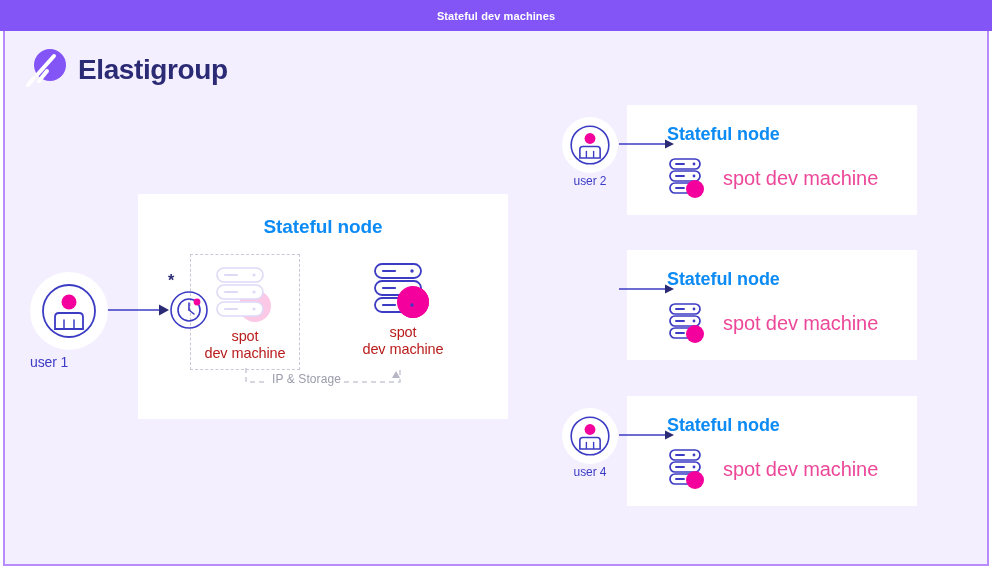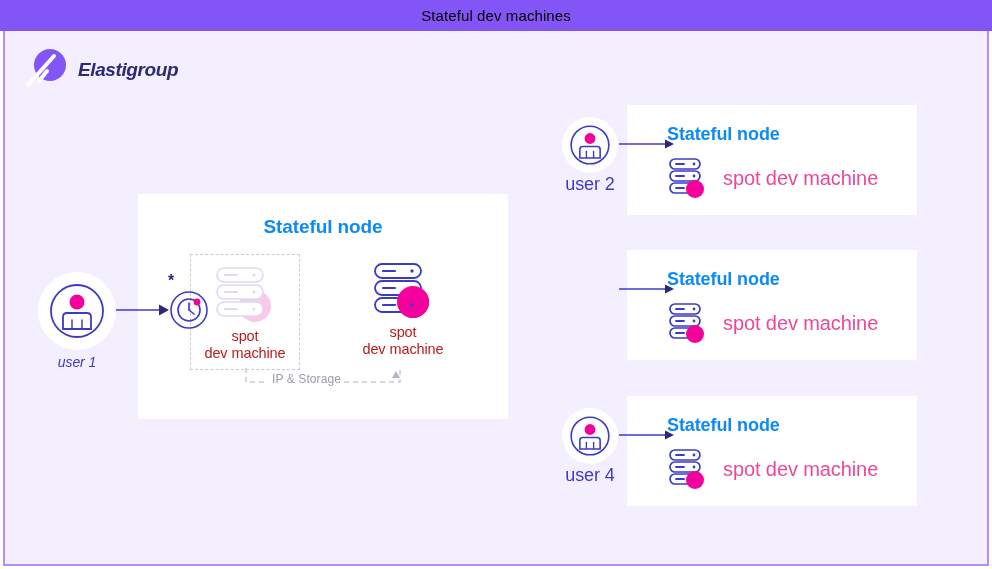"Stateful dev machines" .header-title { color: #000000 -> #ffffff; font-size: 15px -> 11px; font-weight: normal -> bold }
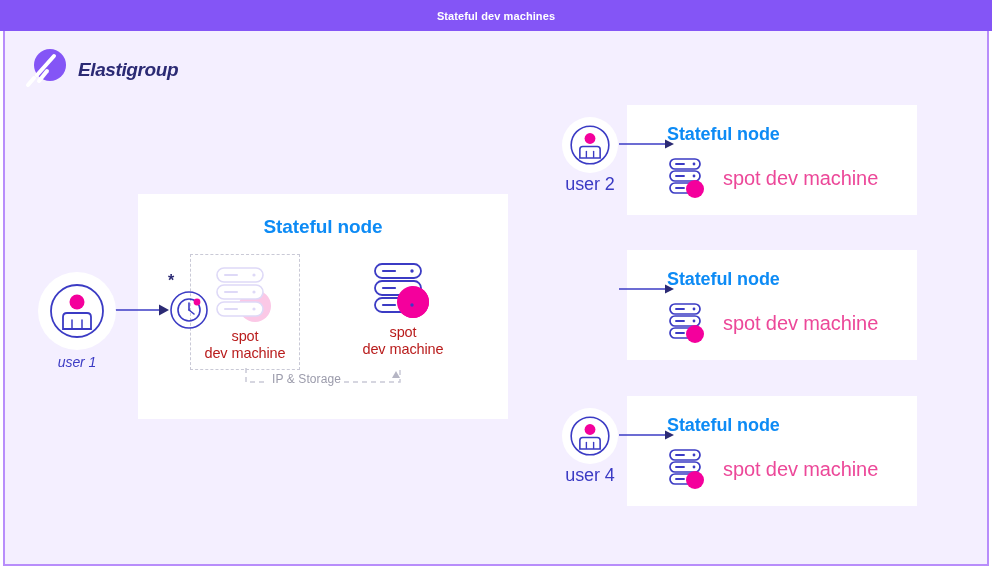"Elastigroup" .logo-word { font-size: 19px -> 28px; font-style: italic -> none }
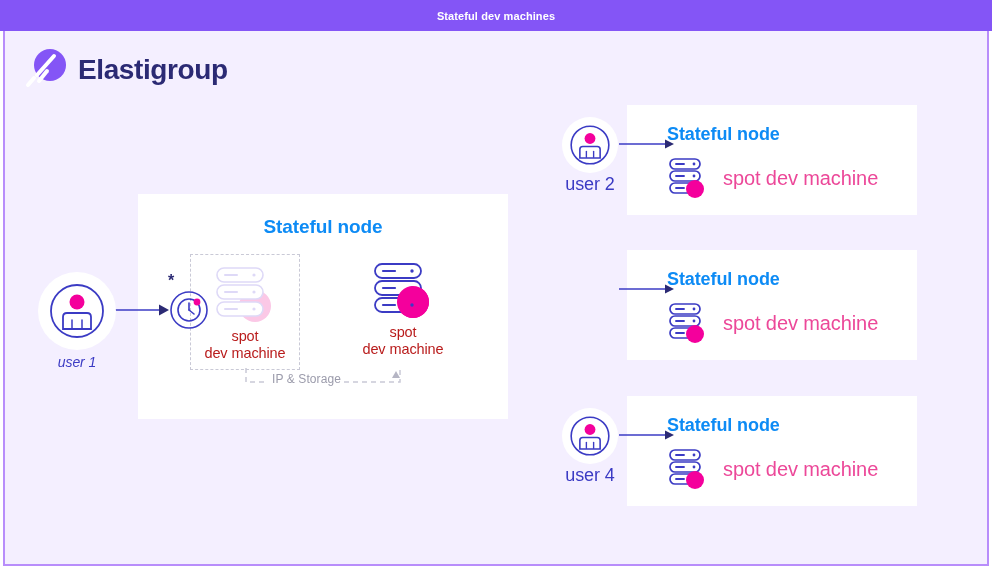"user 2" .user-label-sm { font-size: 18px -> 12px }
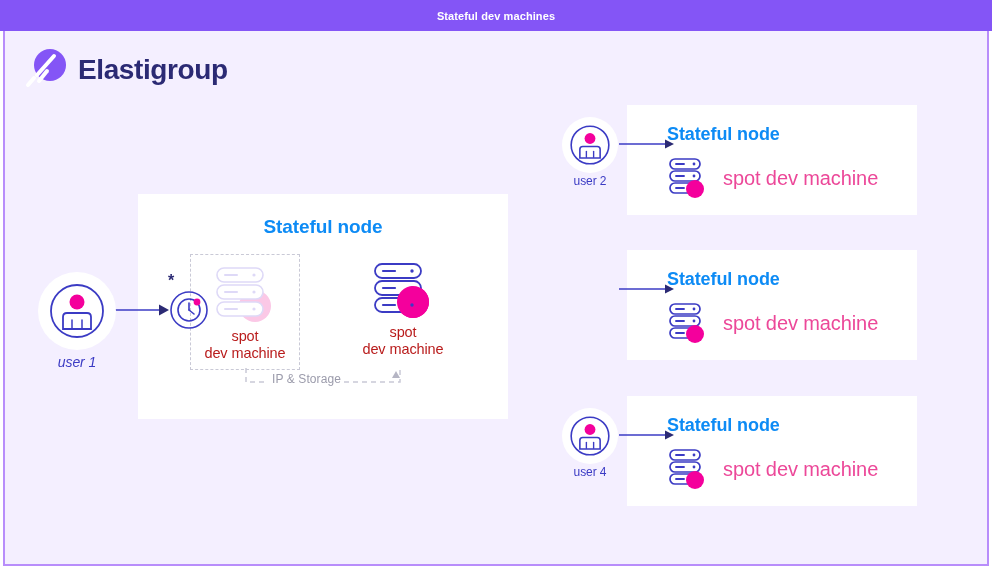"user 1" .user1 { font-style: italic -> none; left: 38px -> 30px; text-align: center -> left }
